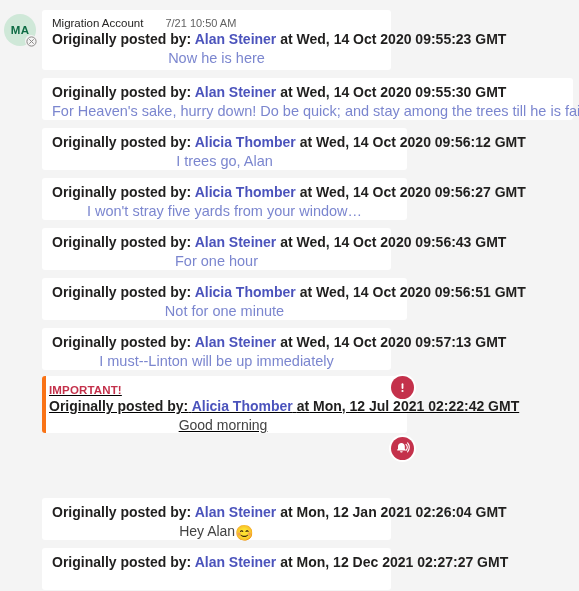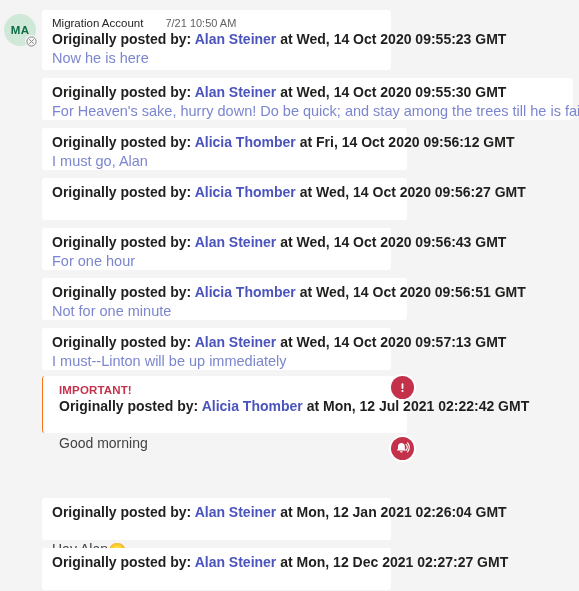"Now he is here" .body-text { text-align: none -> center }
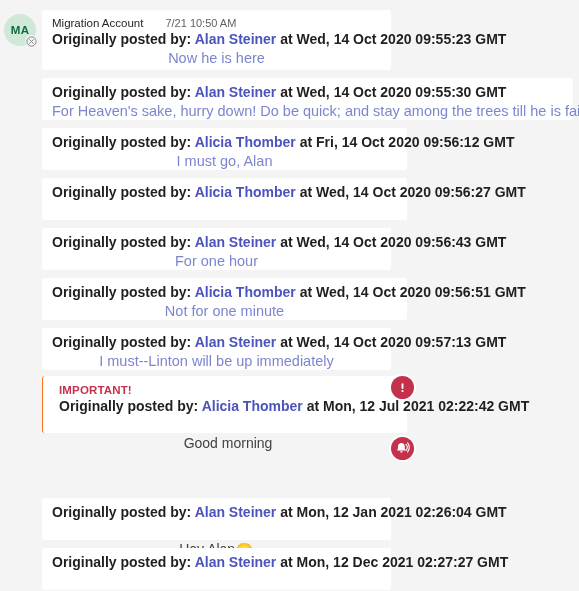"Fri, 14 Oct 2020 09:56:12" span { text: Fri -> Wed }
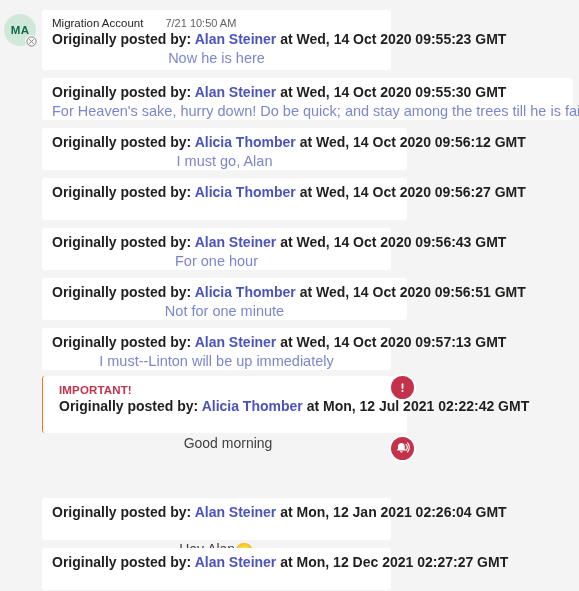"I must go, Alan" div.body-text { text: must -> trees }
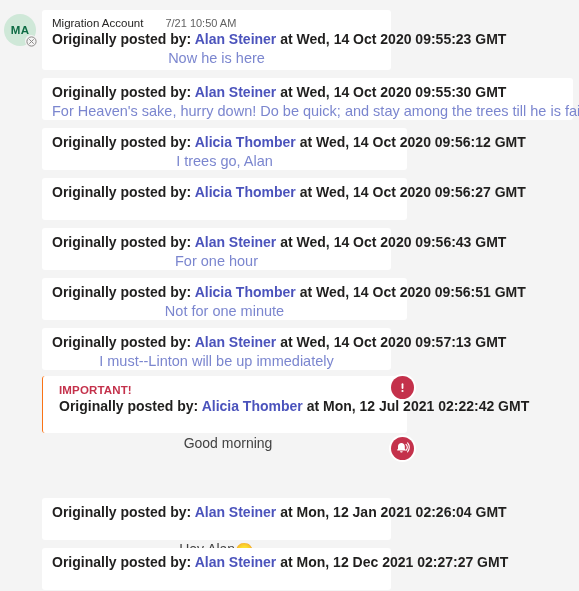"I won't stray five yards" div.body-text { html: none -> <div>I won't stray five yards from your window…</div> }
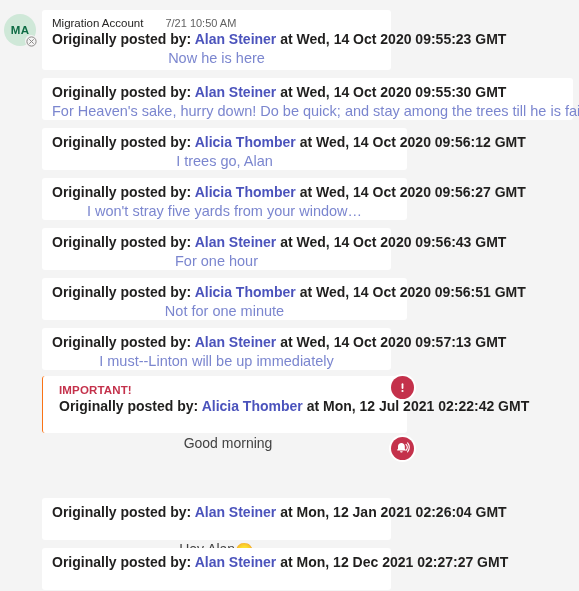"IMPORTANT!" .msg.with-accent { border-left: 1px solid #f97316 -> 4px solid #f97316; padding-left: 16px -> 3px; text-decoration: none -> underline }
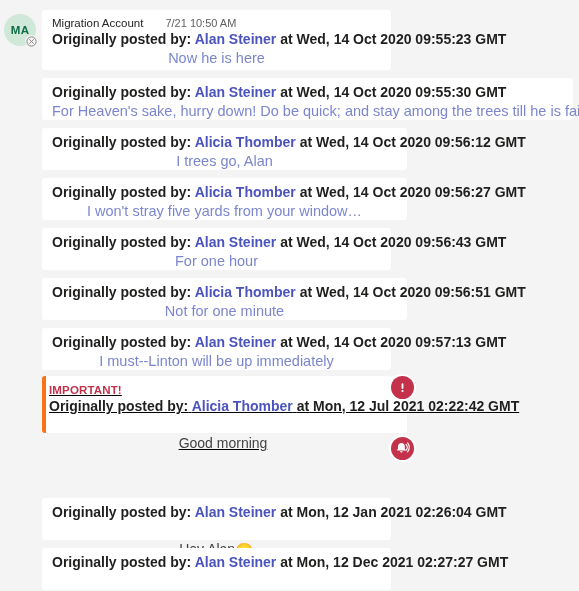"Good morning" .body-text.plain { margin-top: 18px -> none }
